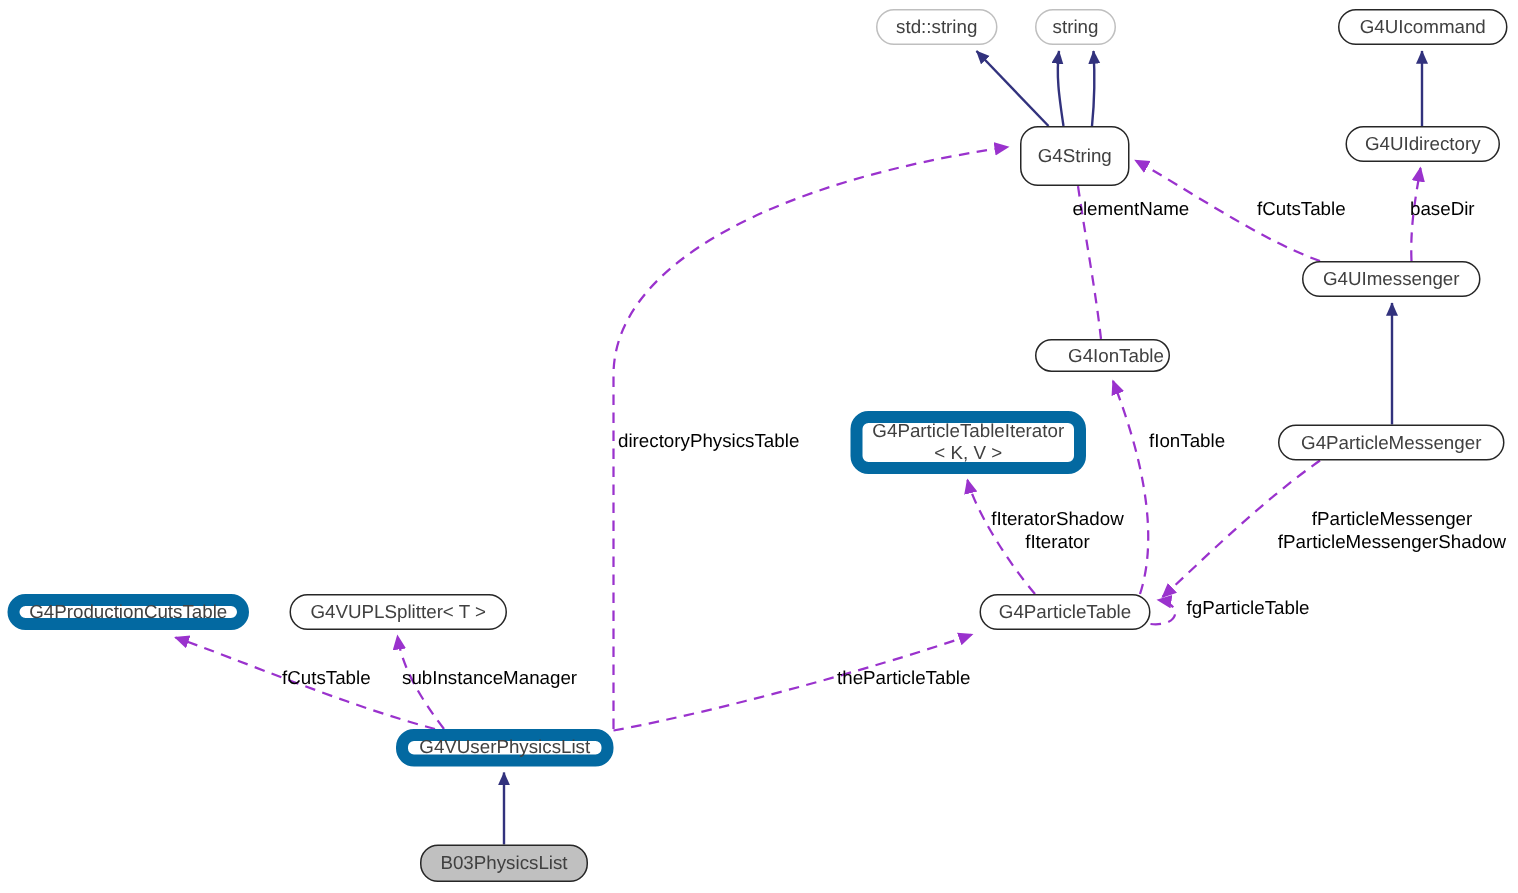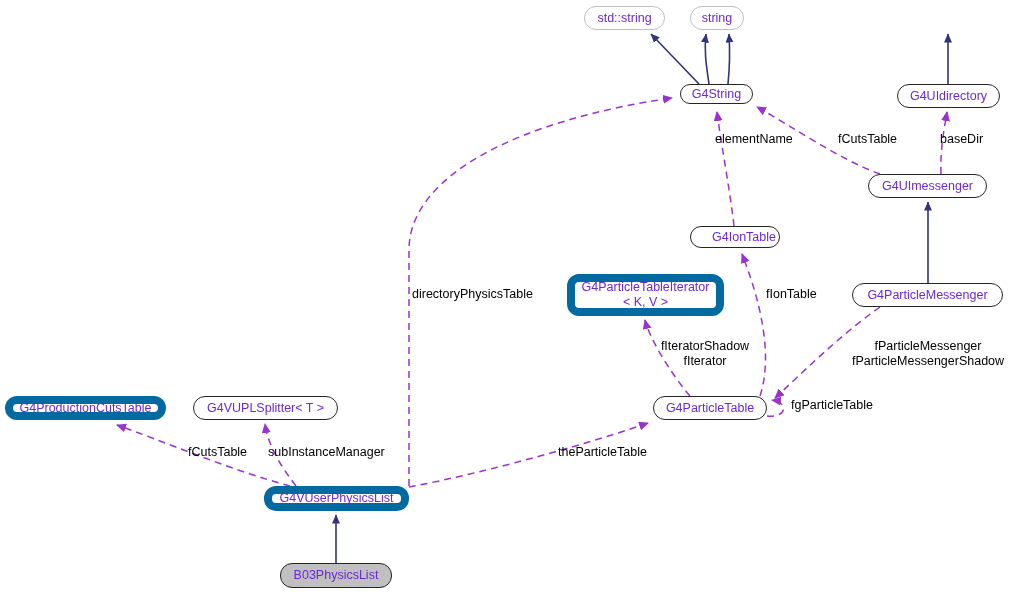"std::string" .node { color: #6d28d9 -> #404040 }
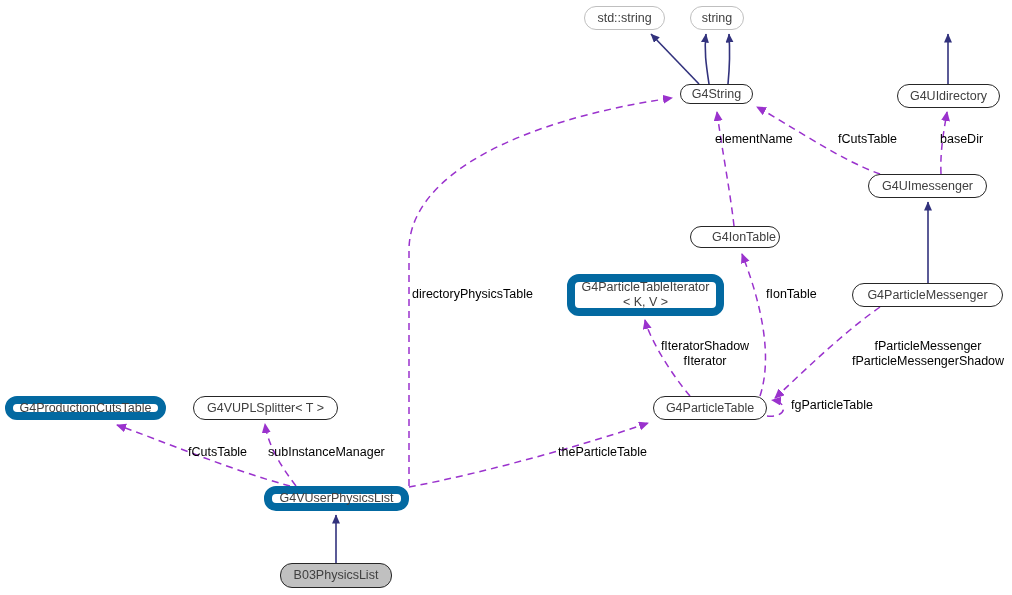"G4UIcommand" div.node { html: none -> <div>G4UIcommand</div> }
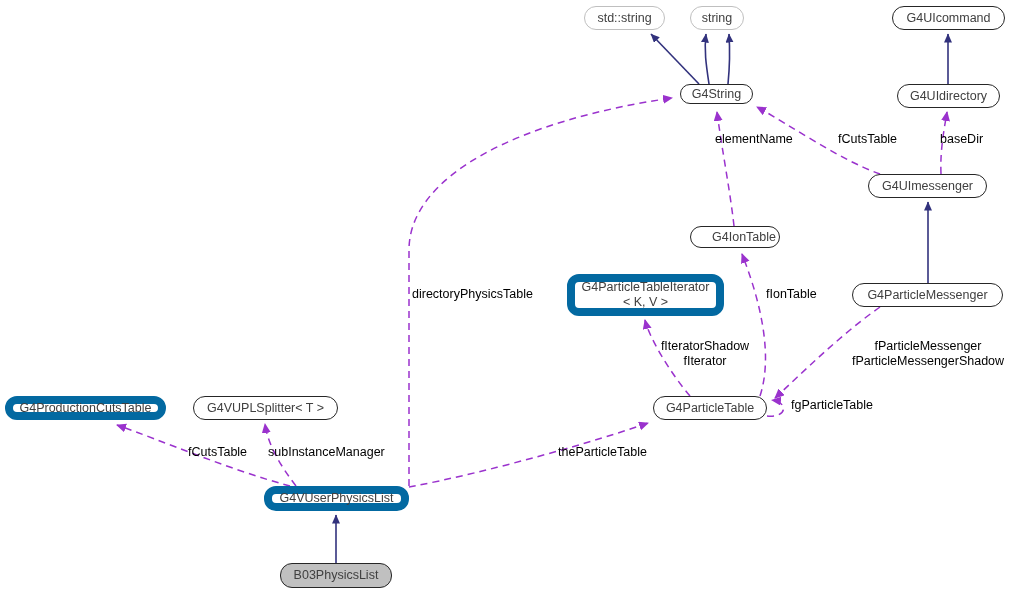"G4String" div.node { height: 20px -> 40px }
